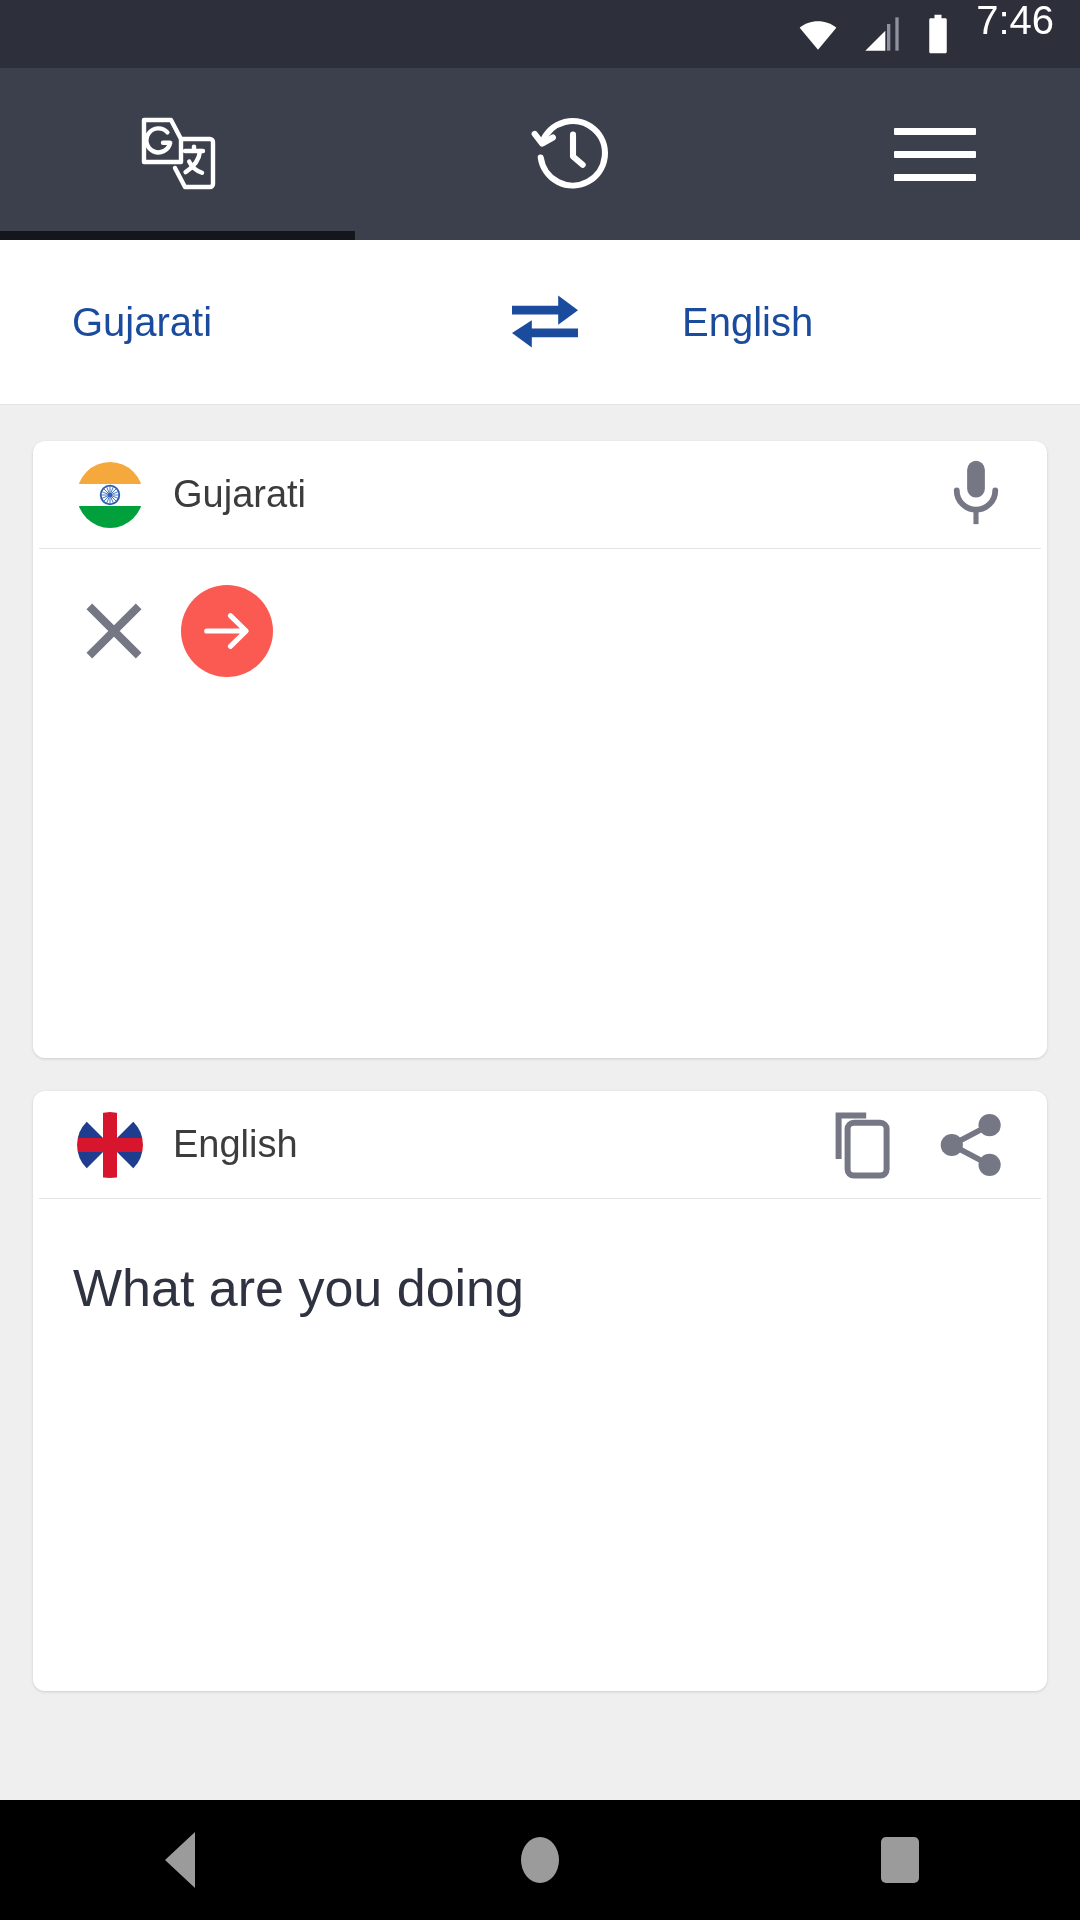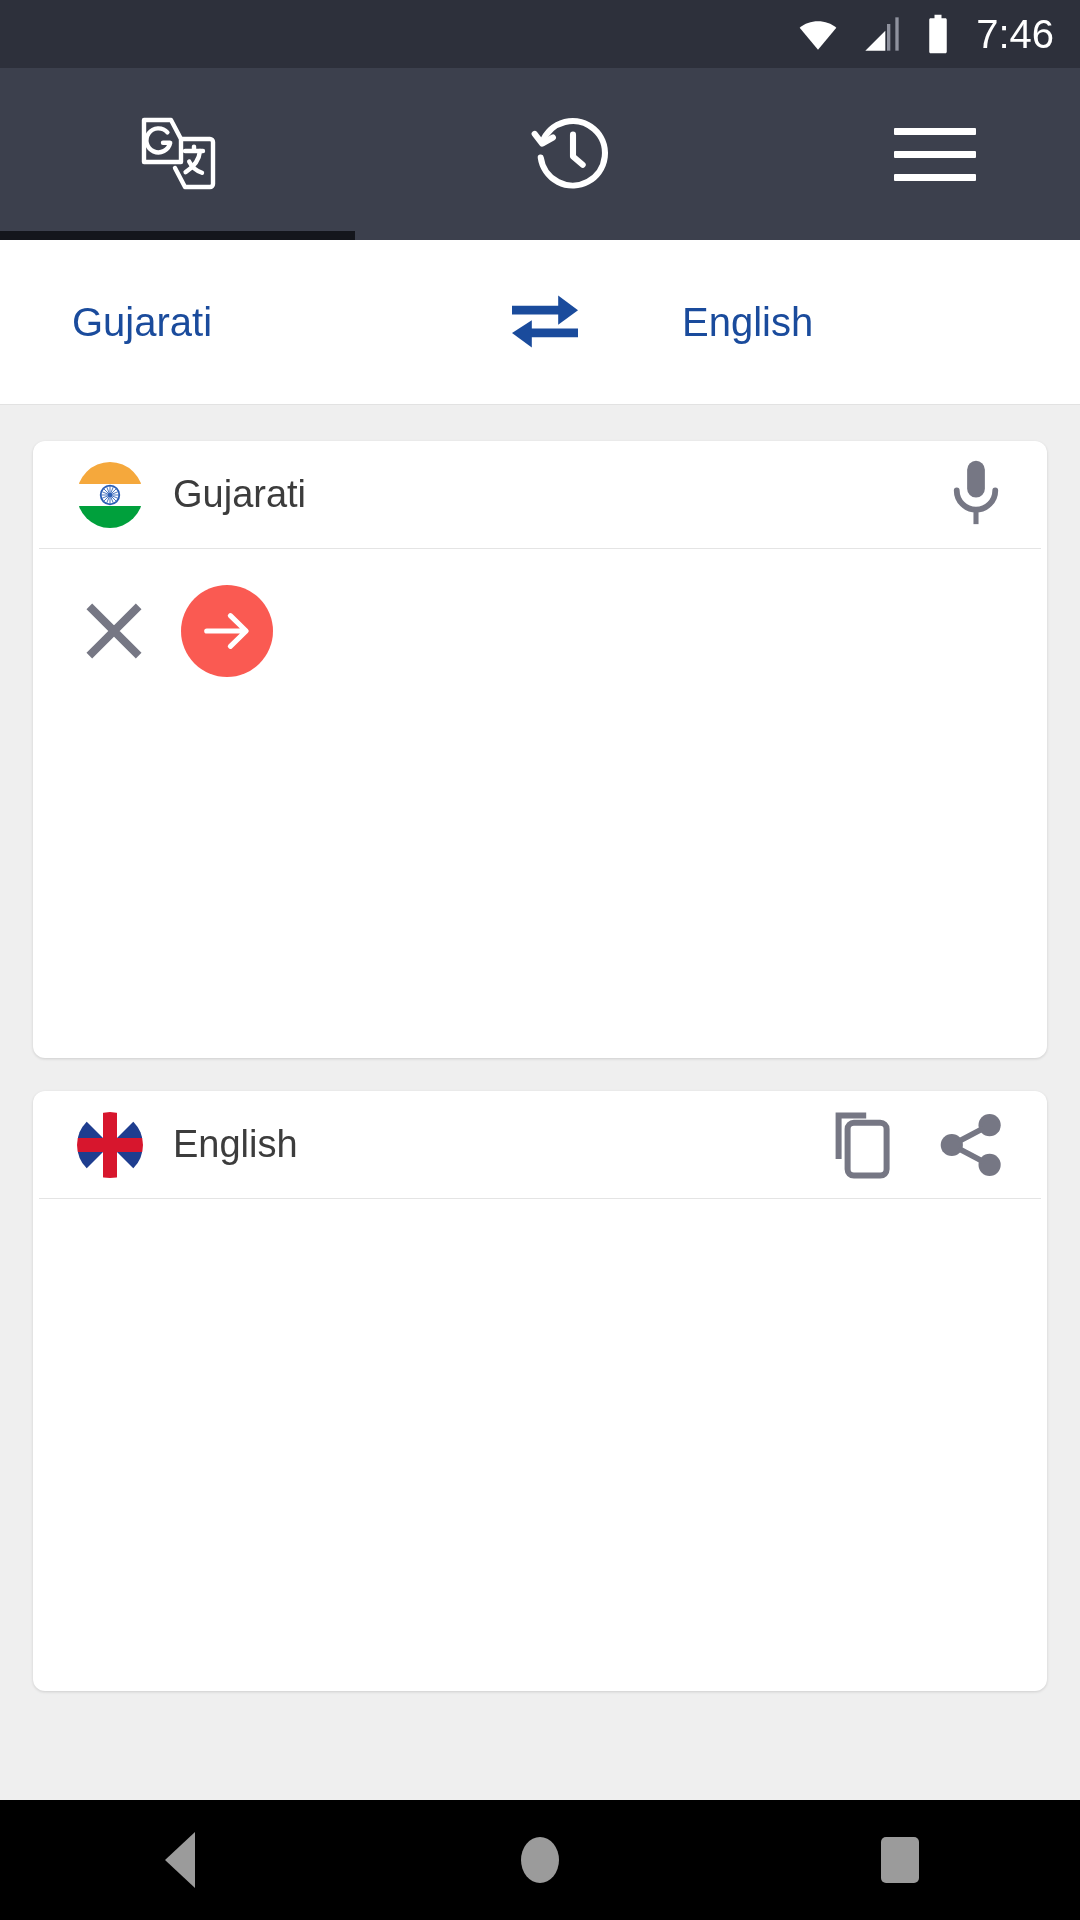"7:46" .status-bar { align-items: center -> none }
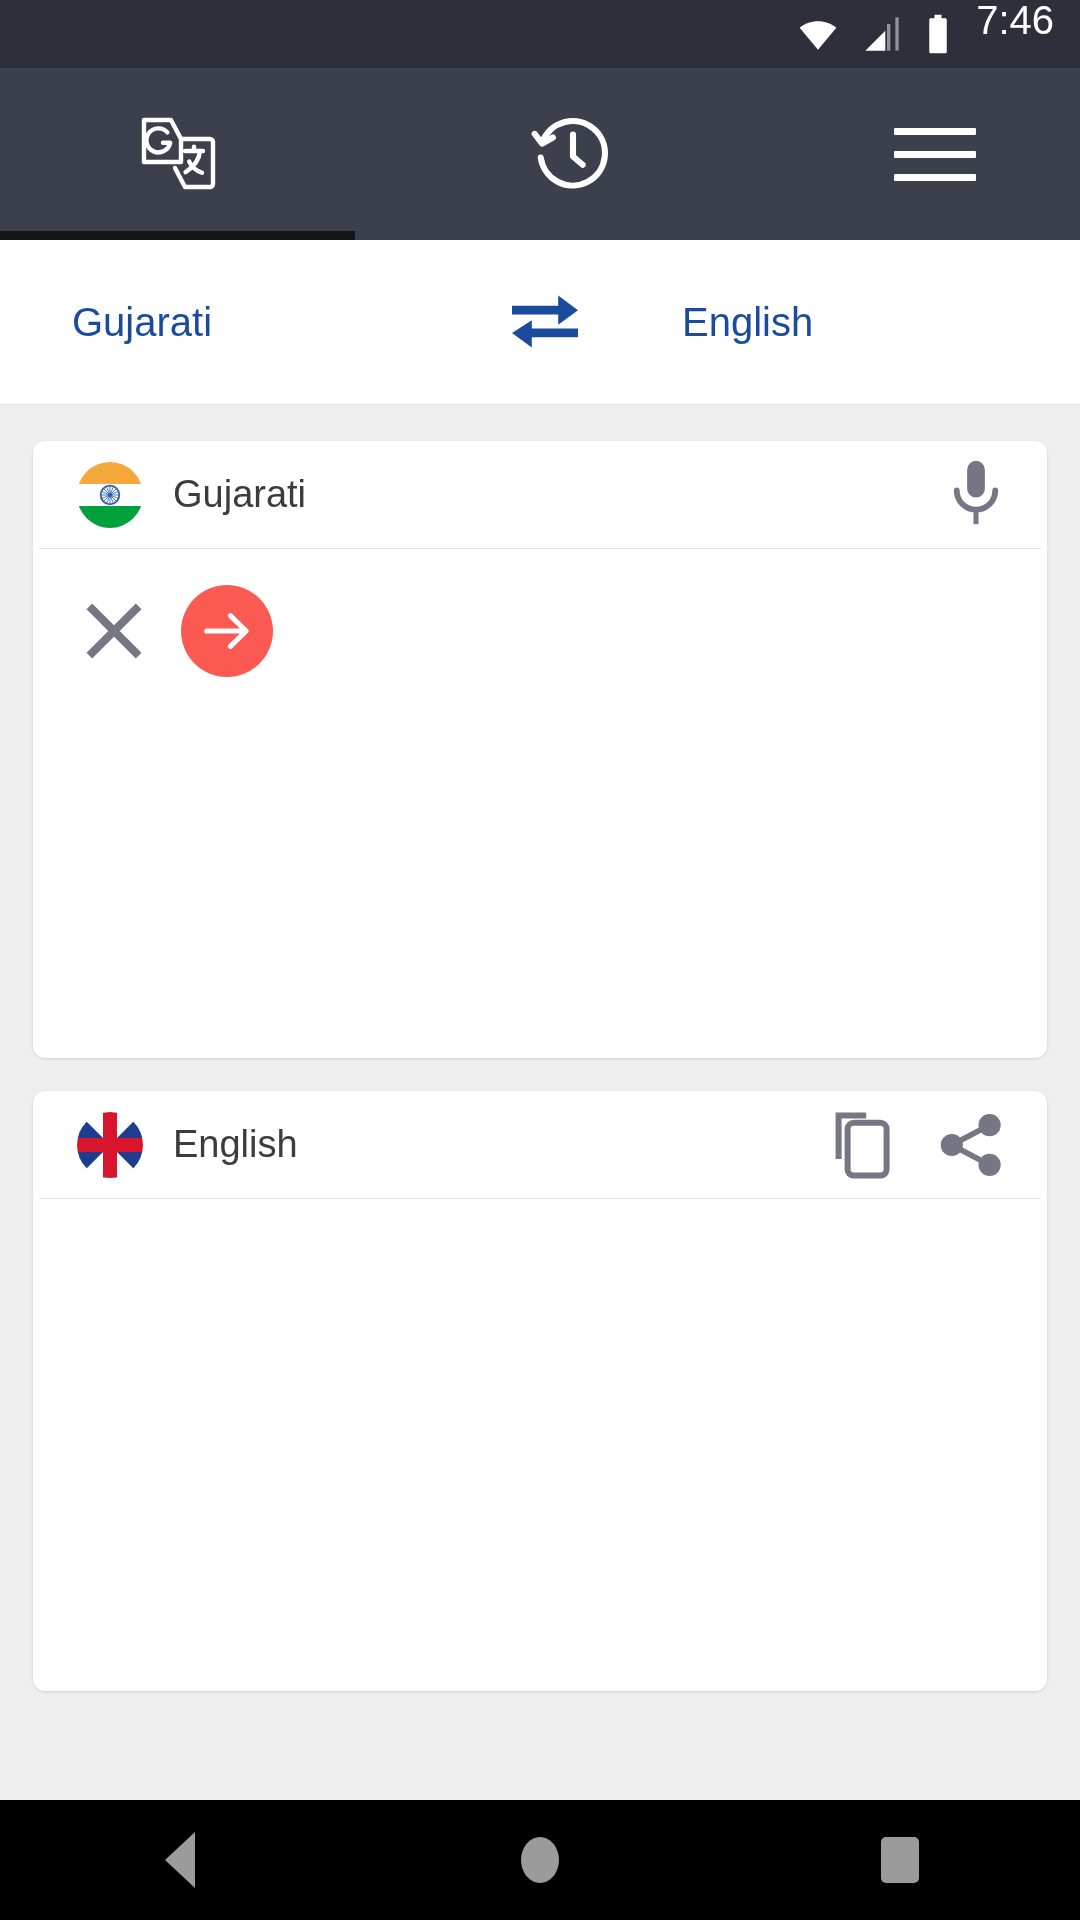"What are you doing" div.result-text { html: none -> <div>What are you doing</div> }
